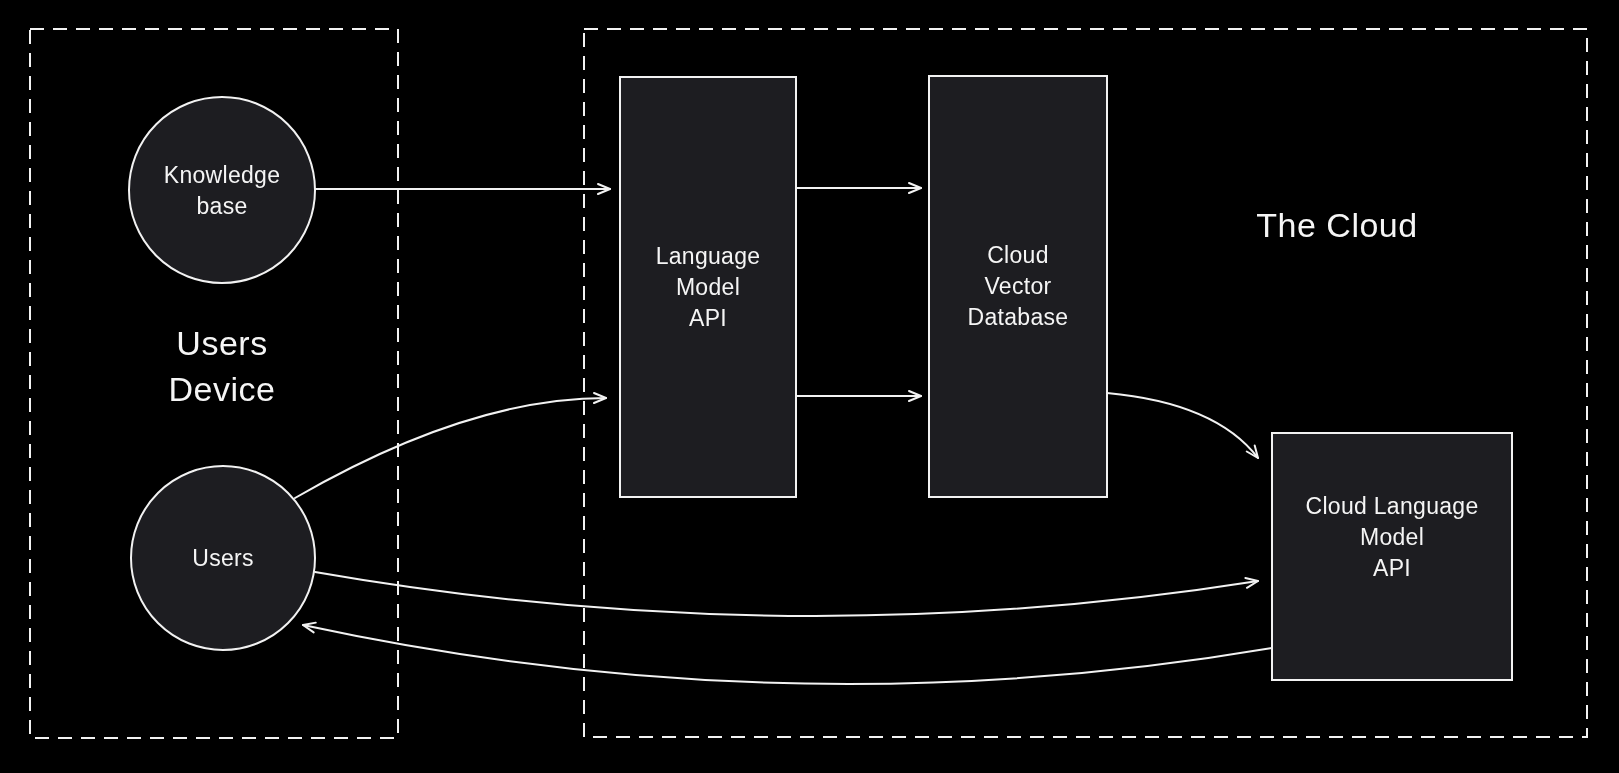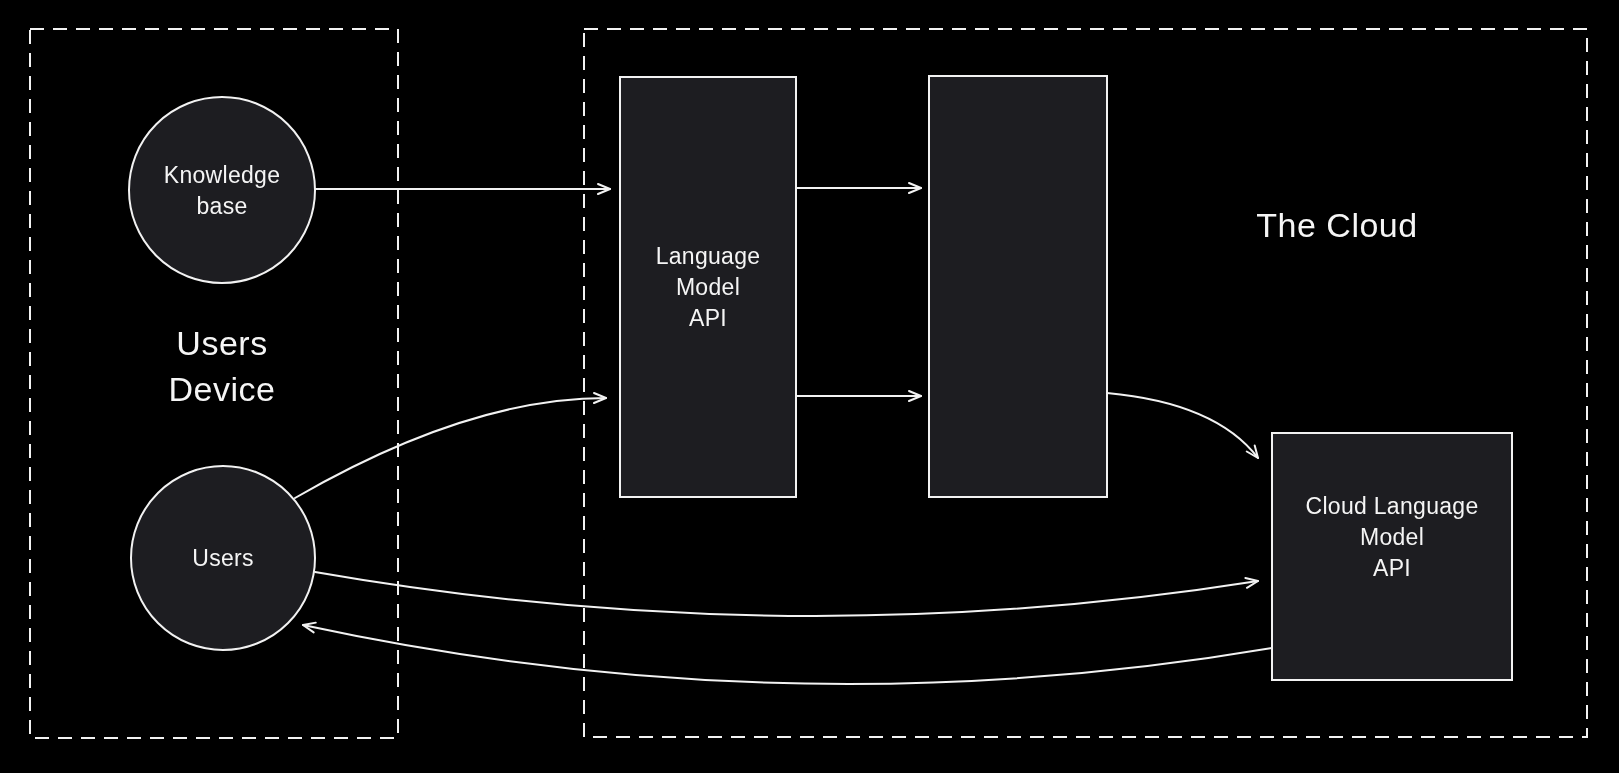"Cloud" div.label { html: none -> <div> <div>Cloud</div> <div>Vector</div> <div>Database</div> </div> }
